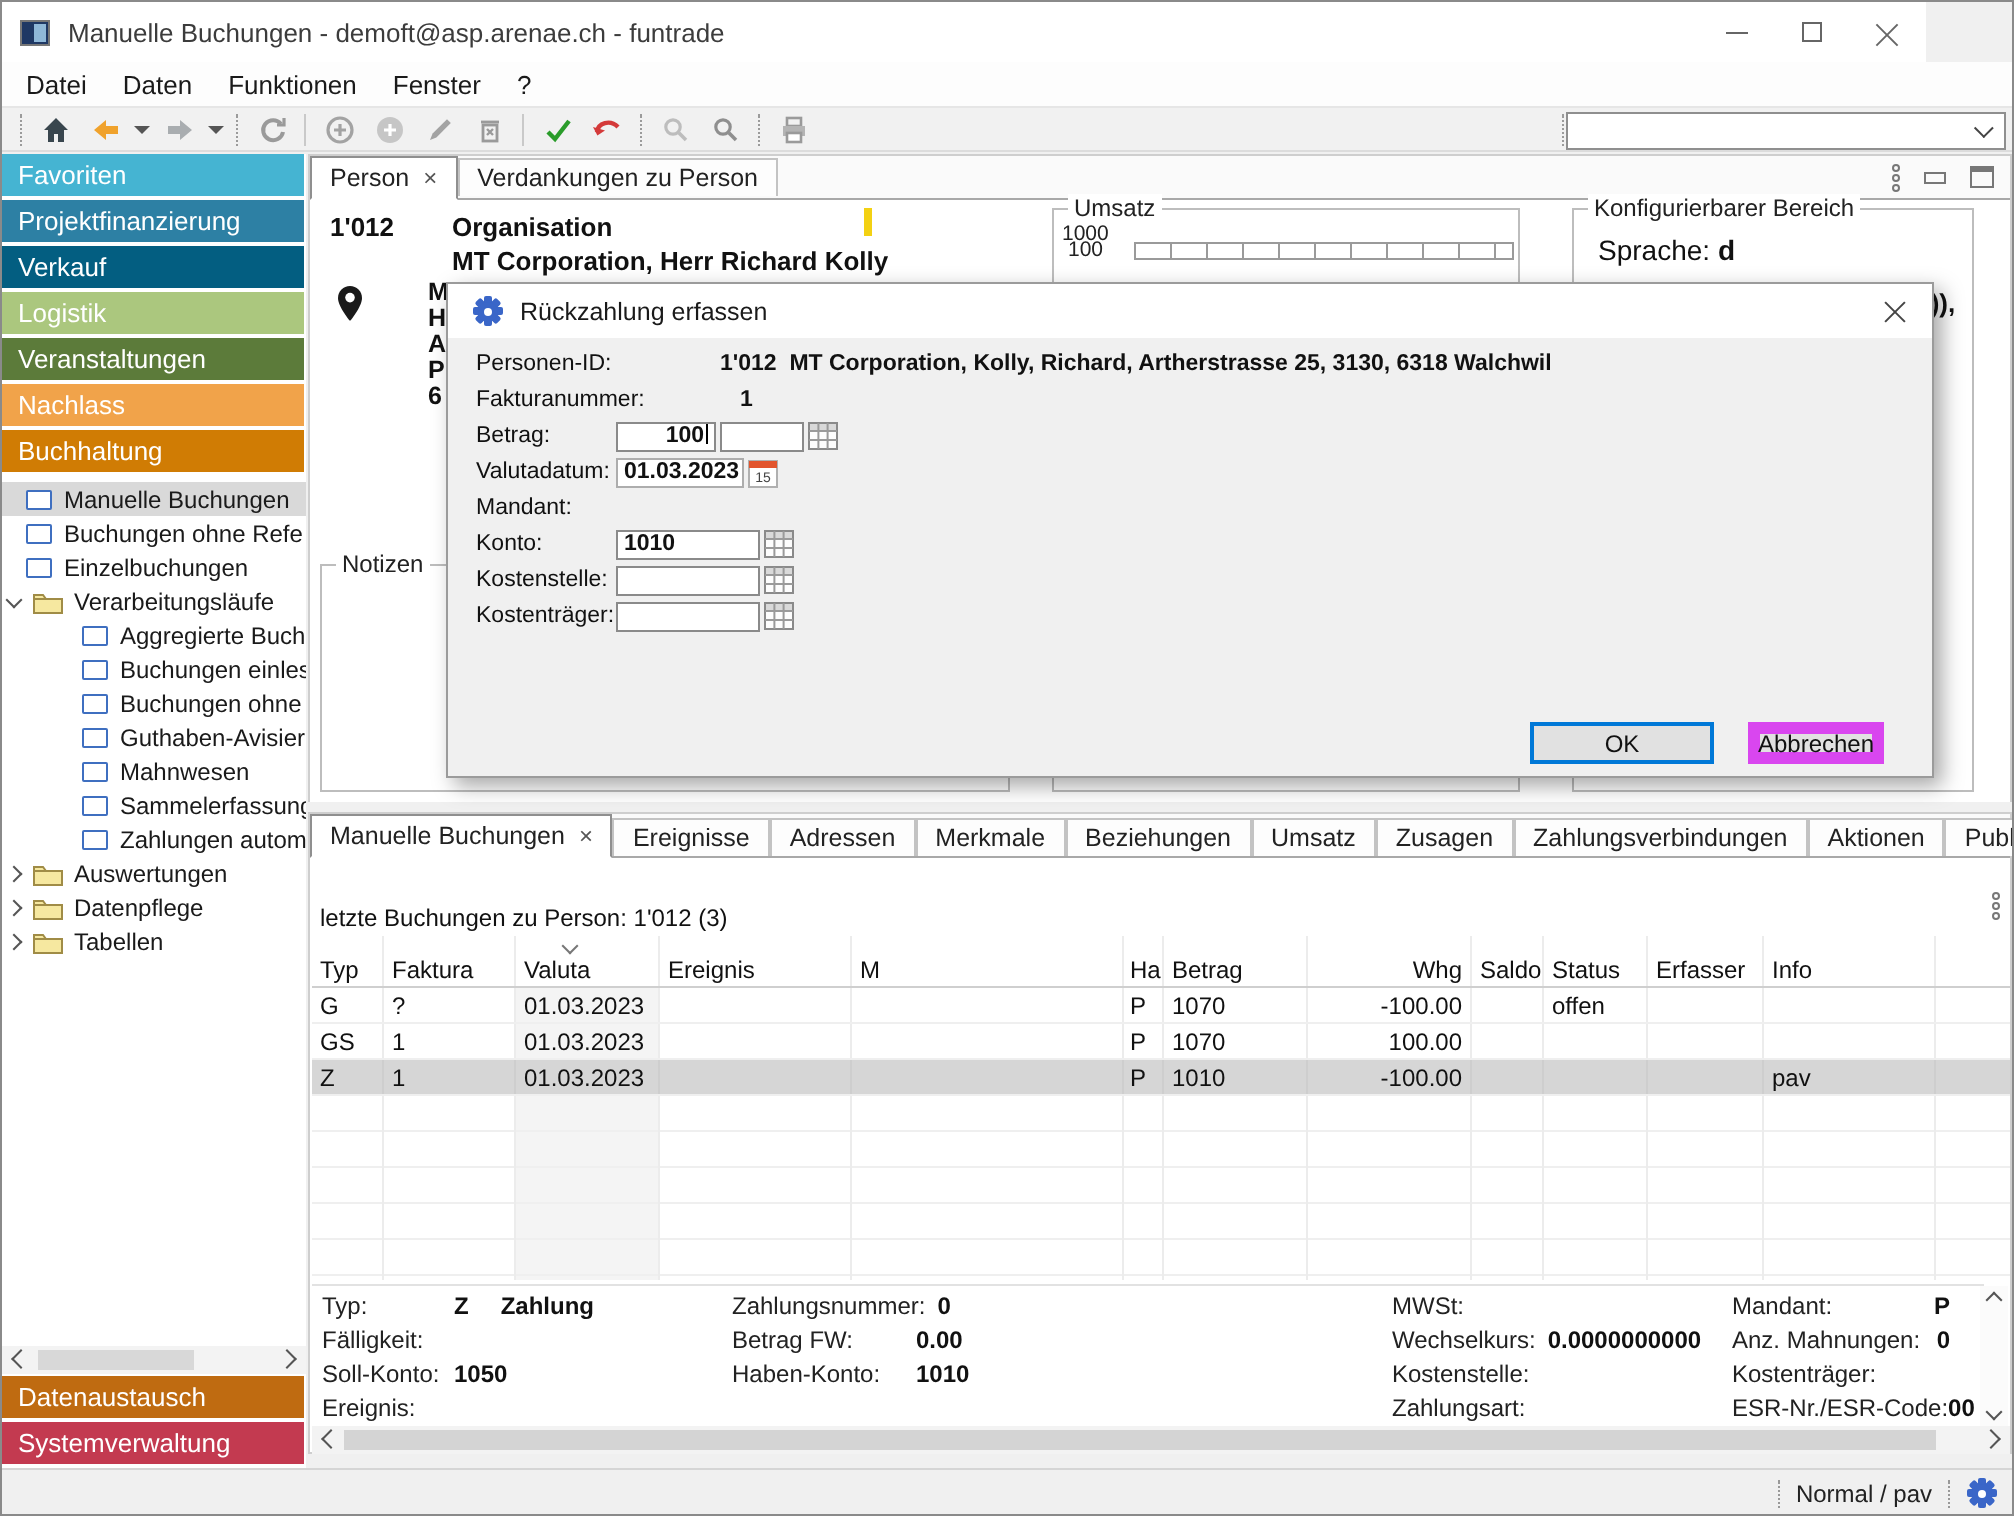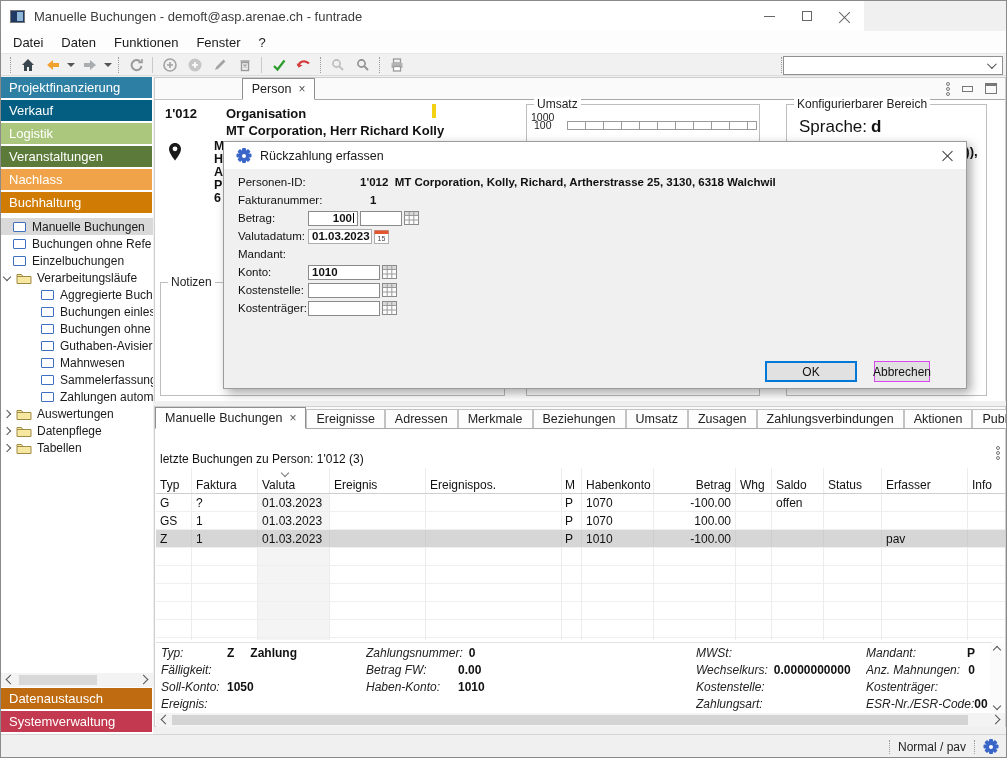"Manuelle Buchungen -" .titlebar { width: 863px -> 962px }
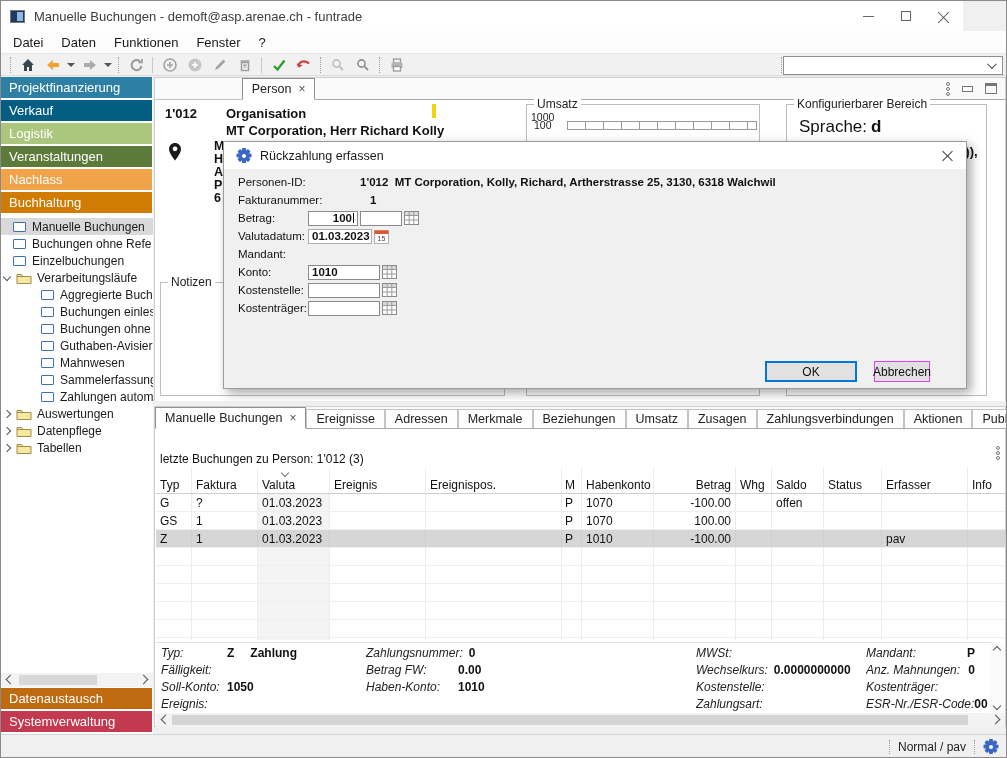"Favoriten" div.side-sec { html: none -> <div><span>Favoriten</span></div> }
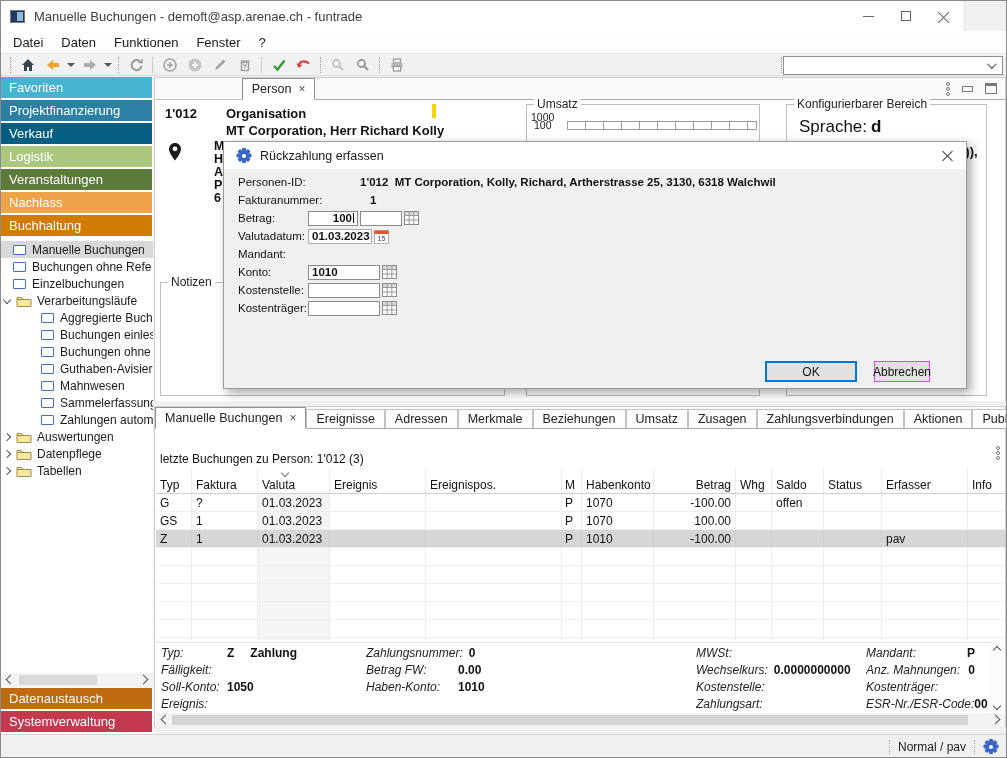"Person" div { align-items: flex-end -> center; flex-direction: column -> none }
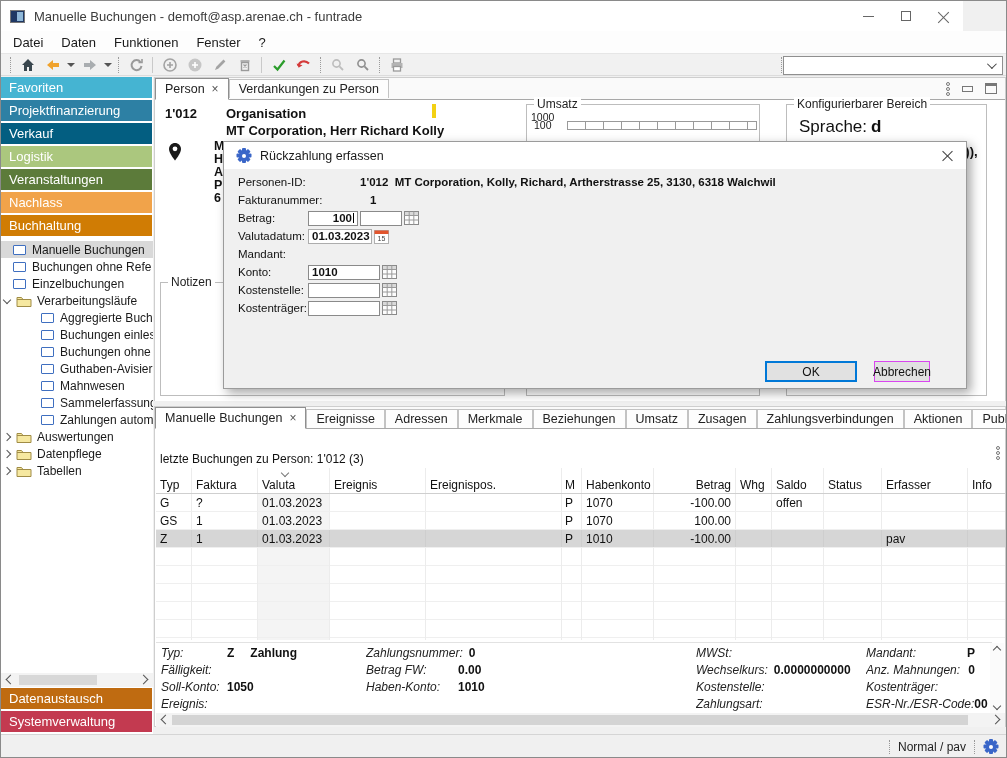"Sprache: d" .sprache-line { font-size: 17px -> 14px }
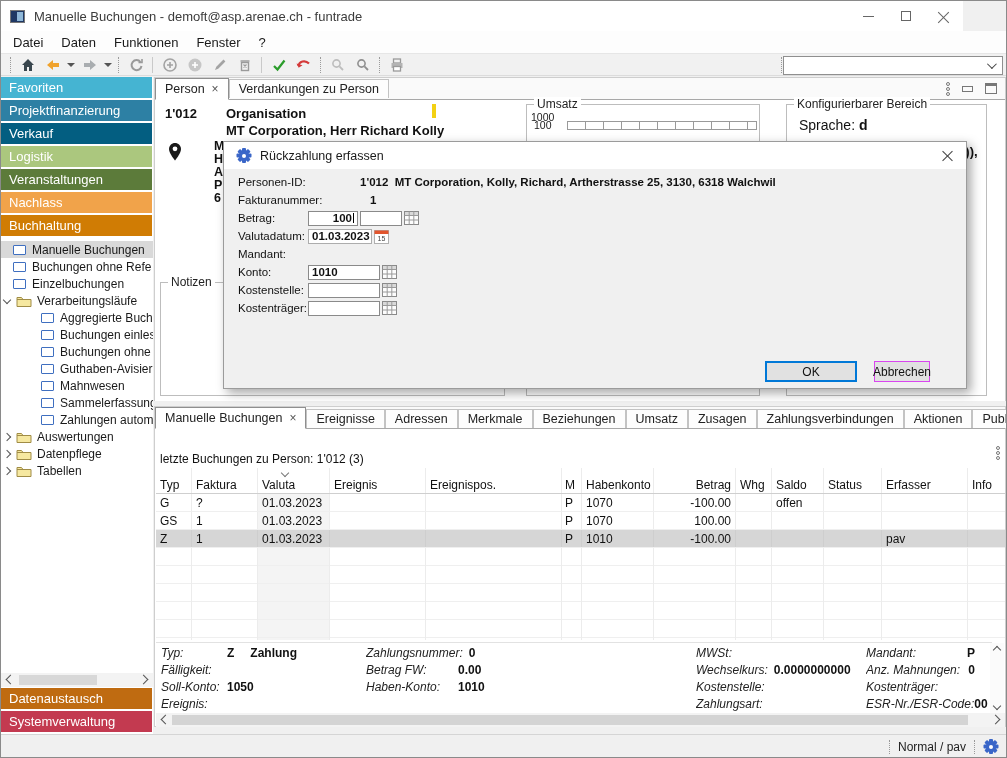"Abbrechen" .btn-cancel { border: 1px solid #d946ef -> 6px solid #d946ef; width: 56px -> 68px }
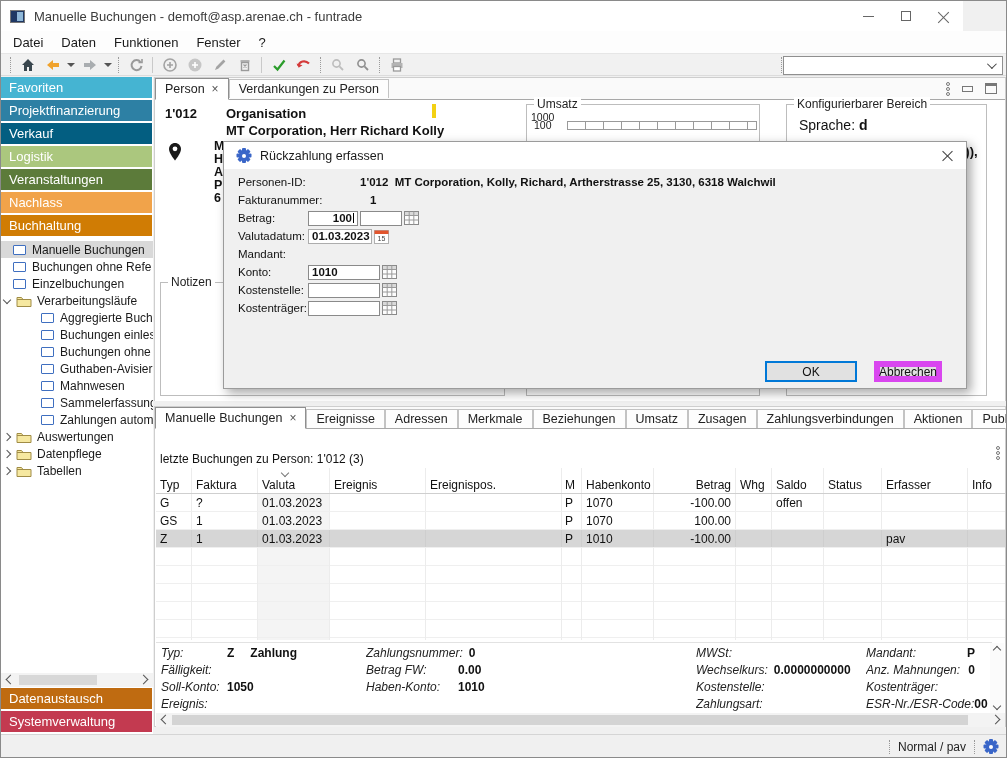"Ereignispos." div { html: <div> <span>Ereignispos.</span> </div> -> none }
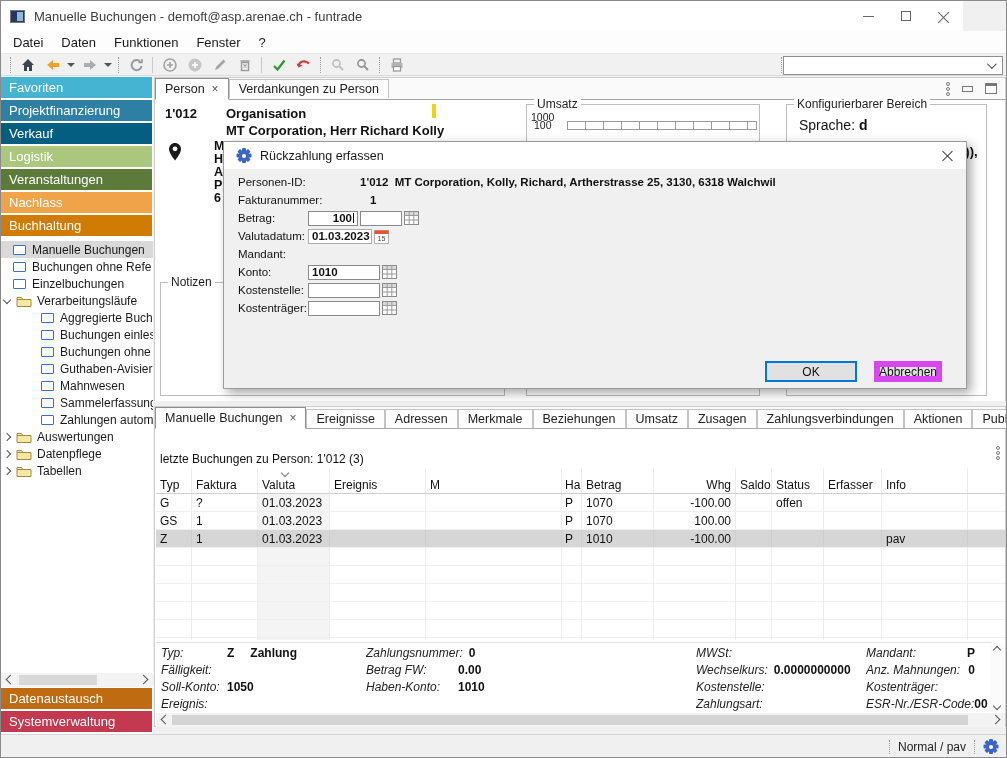"Typ:" .dlbl { font-style: italic -> none }
